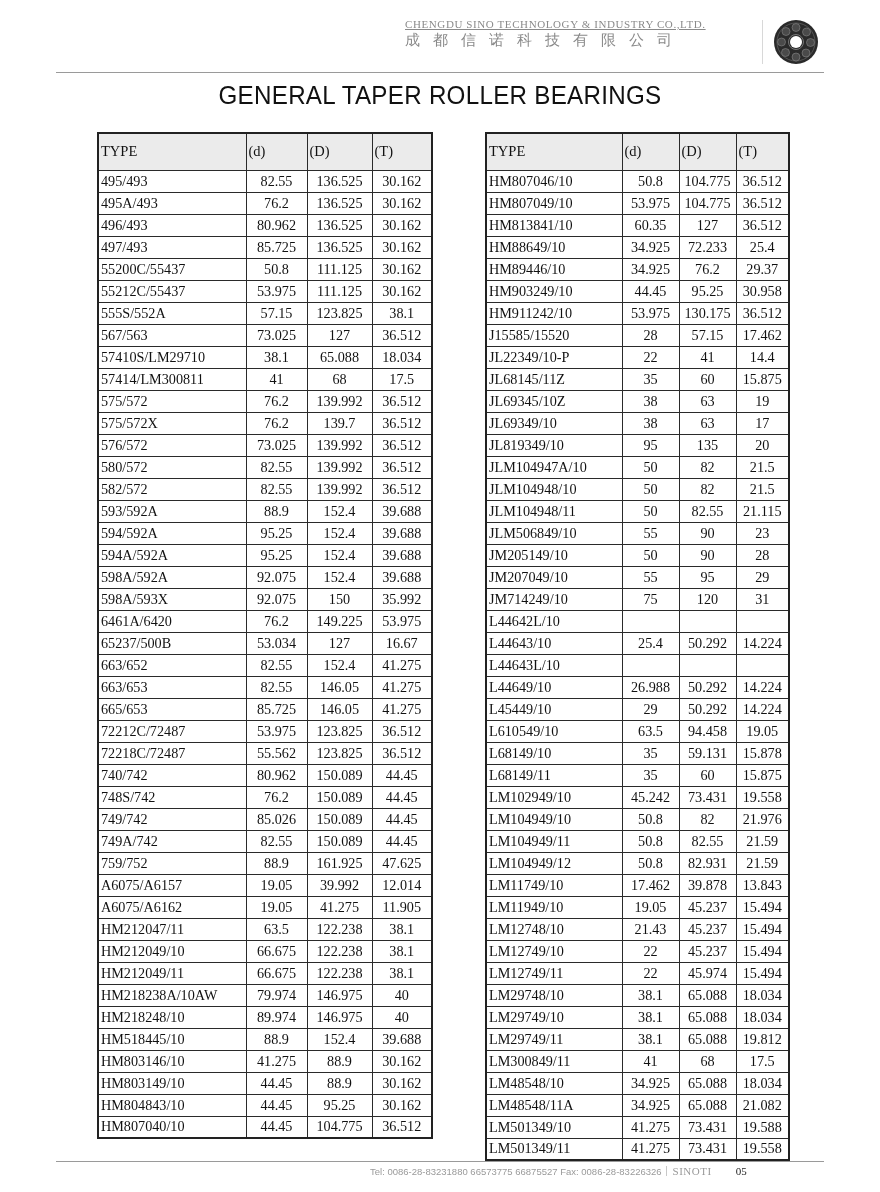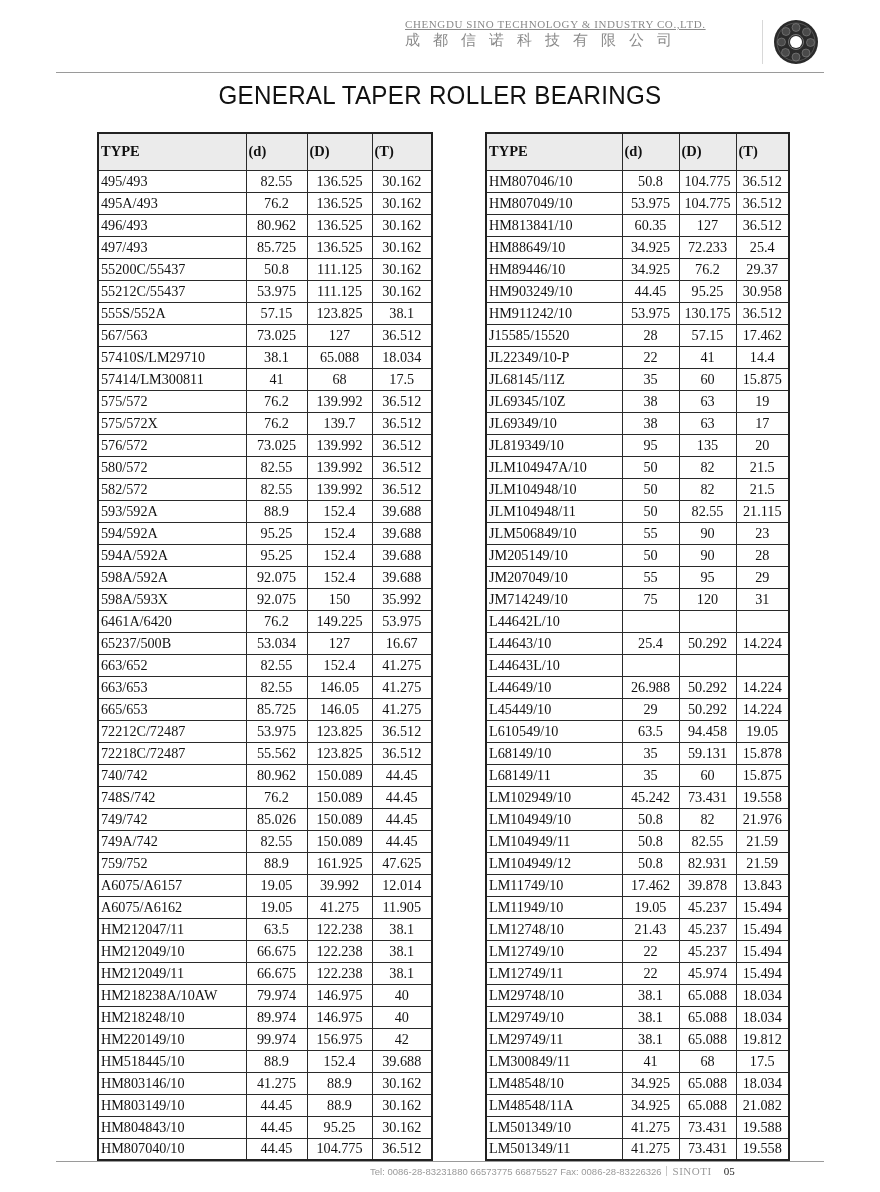"TYPE" table.spec th { font-weight: bold -> normal }
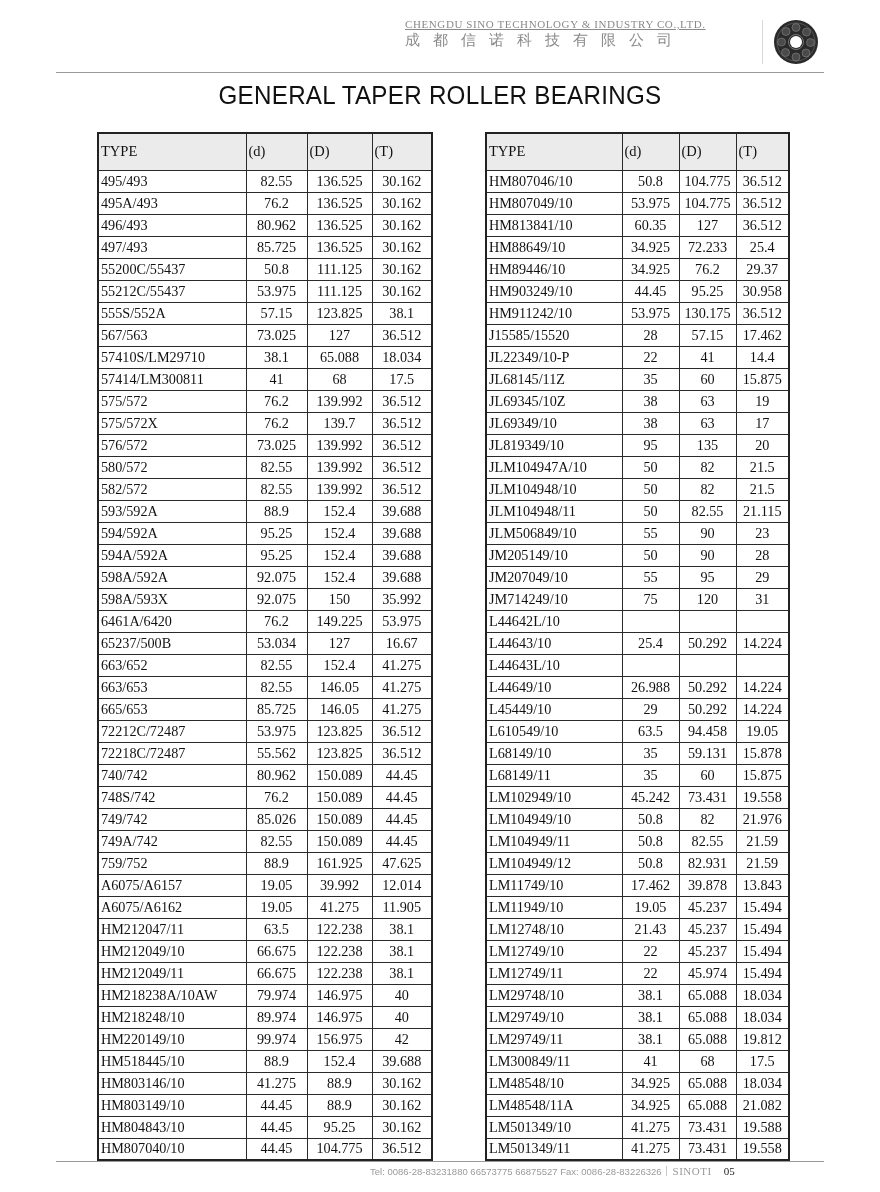"HM220149/10" tr { html: <tr> <td>HM220149/10</td> <td>99.974</td> <td>156.975</td> <td>42</td> </tr> -> none }
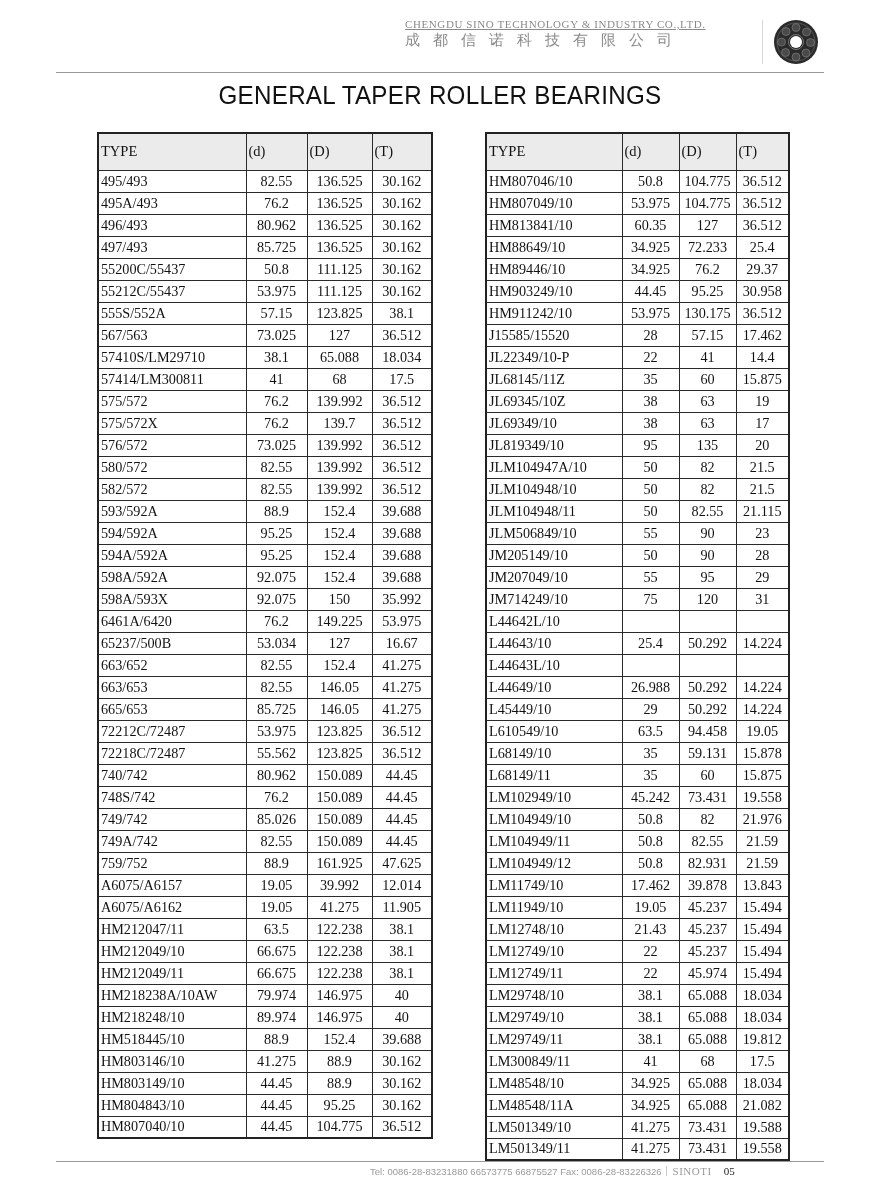"05" .footer .page-num { margin-left: 12px -> 24px }
